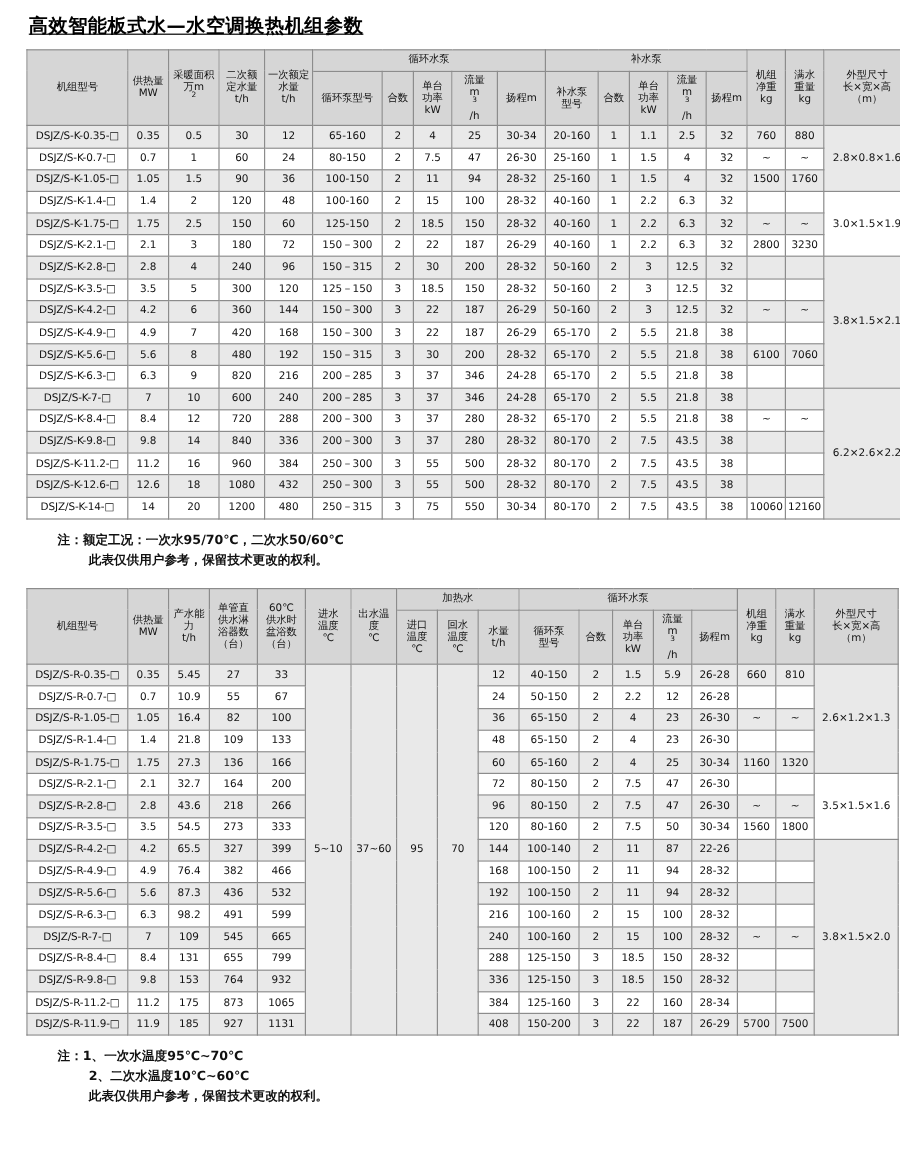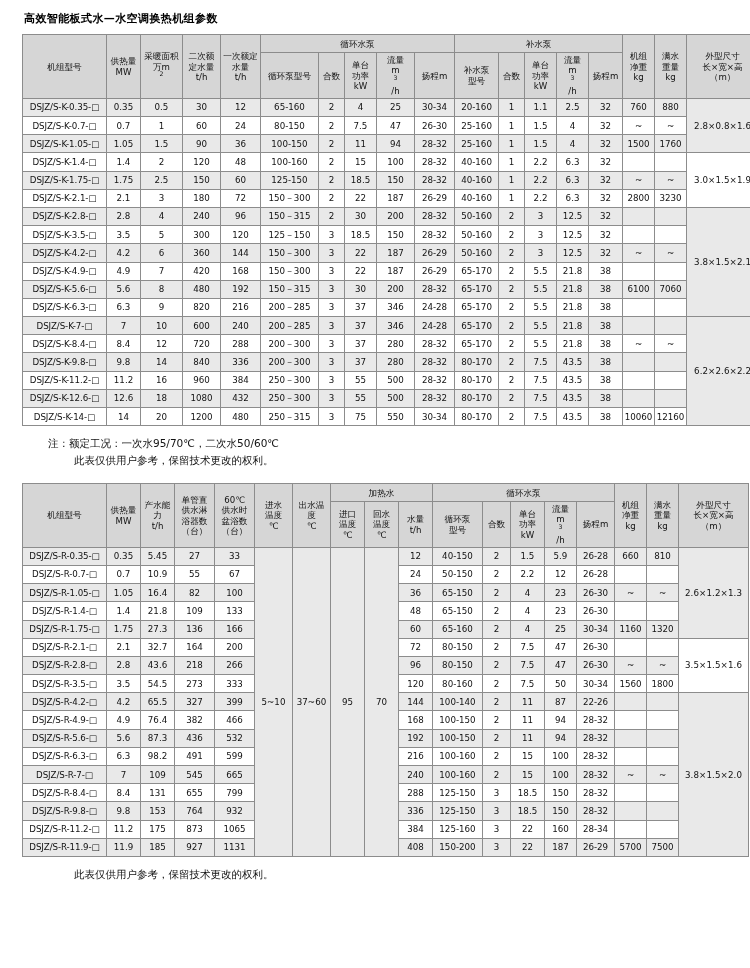"高效智能板式水—水空调换热机组参数" .sec-title { font-size: 11px -> 16px; text-decoration: none -> underline }
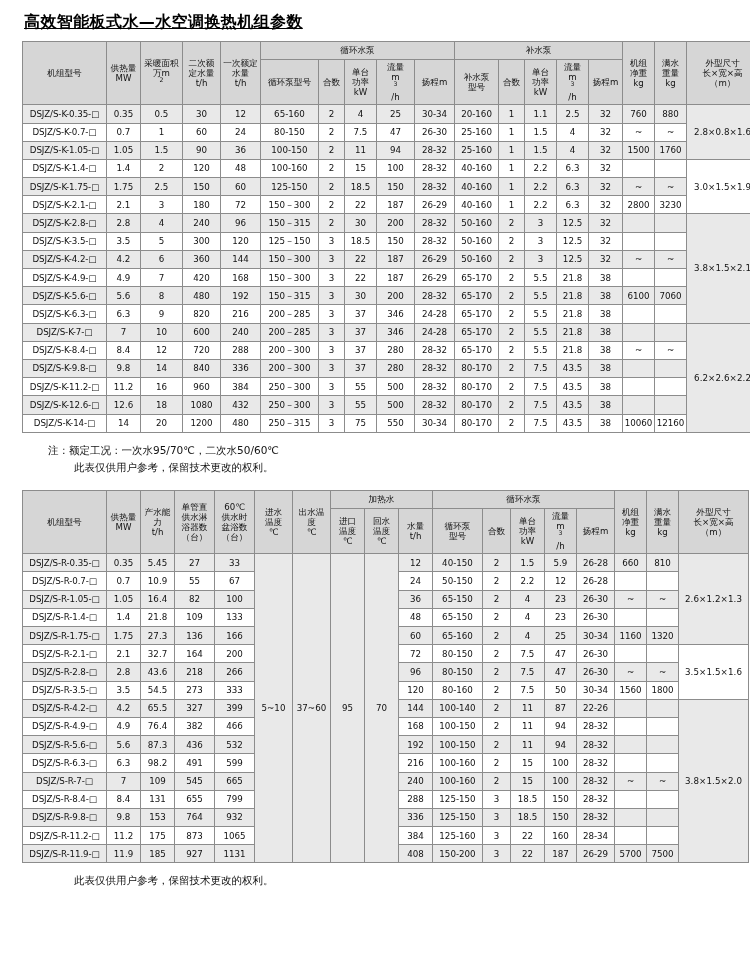"注：额定工况：一次水95/70℃，二次水50/60℃" .notes { font-weight: none -> bold }
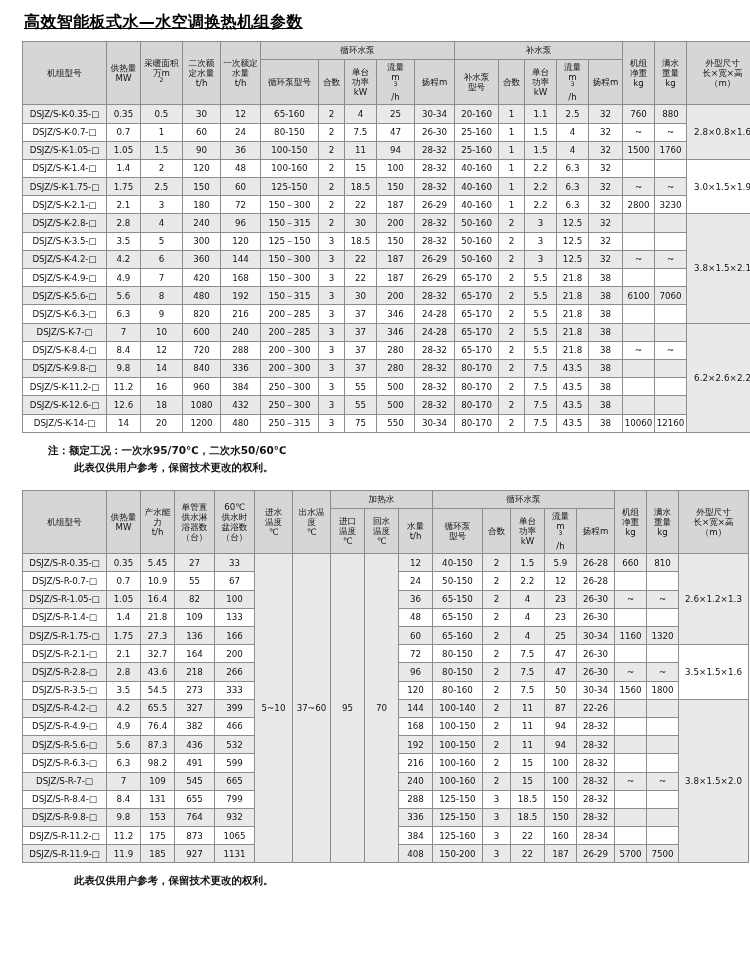"注：1、一次水温度95℃~70℃" div.nrow { html: none -> <div>注：1、一次水温度95℃~70℃</div> }
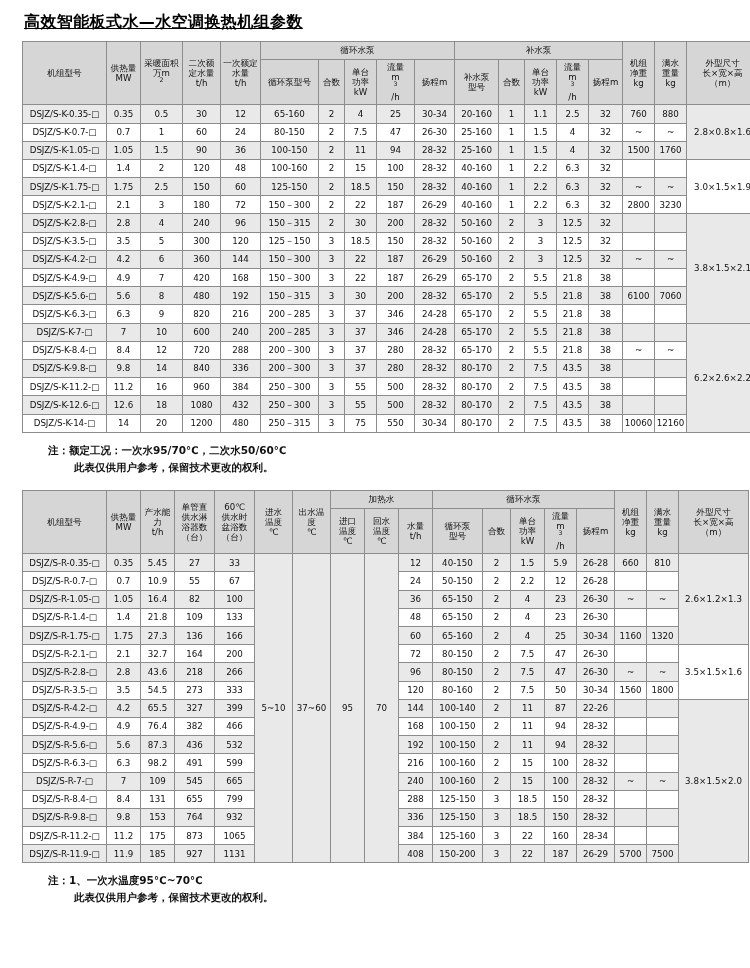"2、二次水温度10℃~60℃" div.nrow { html: none -> <div>2、二次水温度10℃~60℃</div> }
